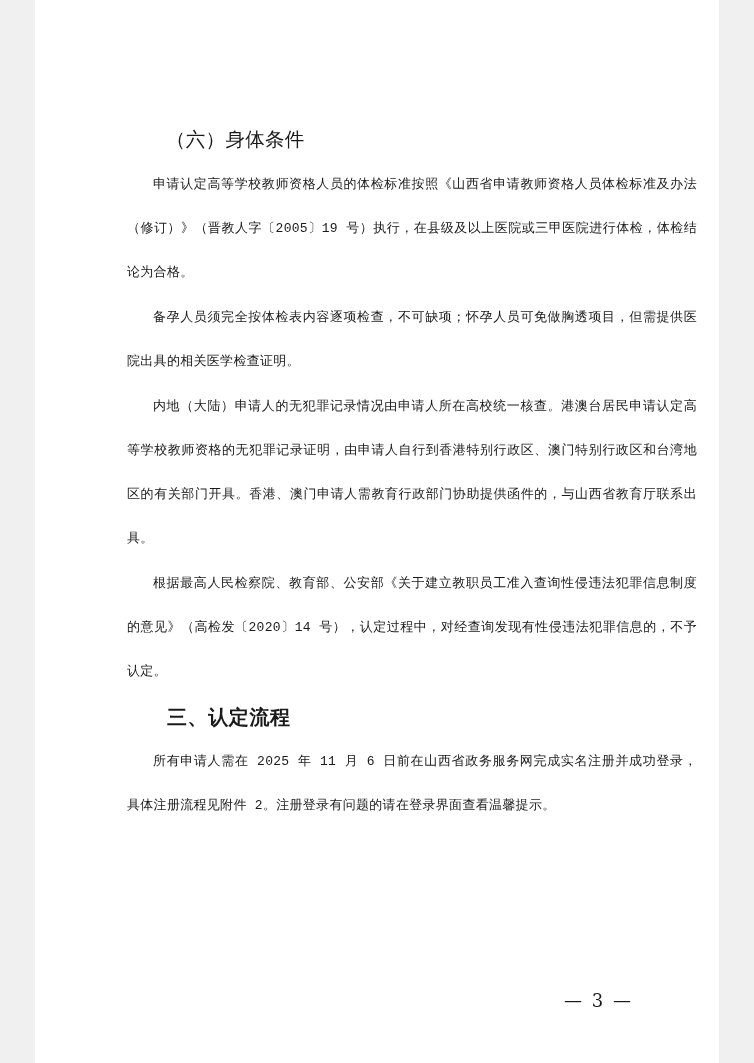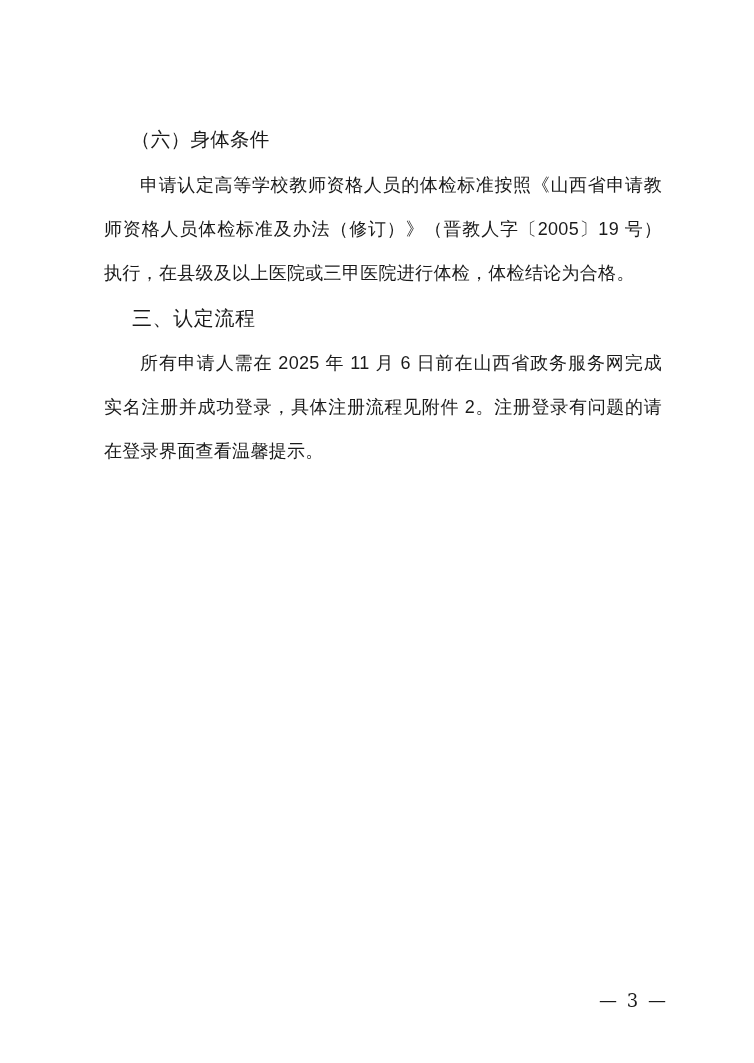"（六）身体条件" .page { width: 754px -> 684px }
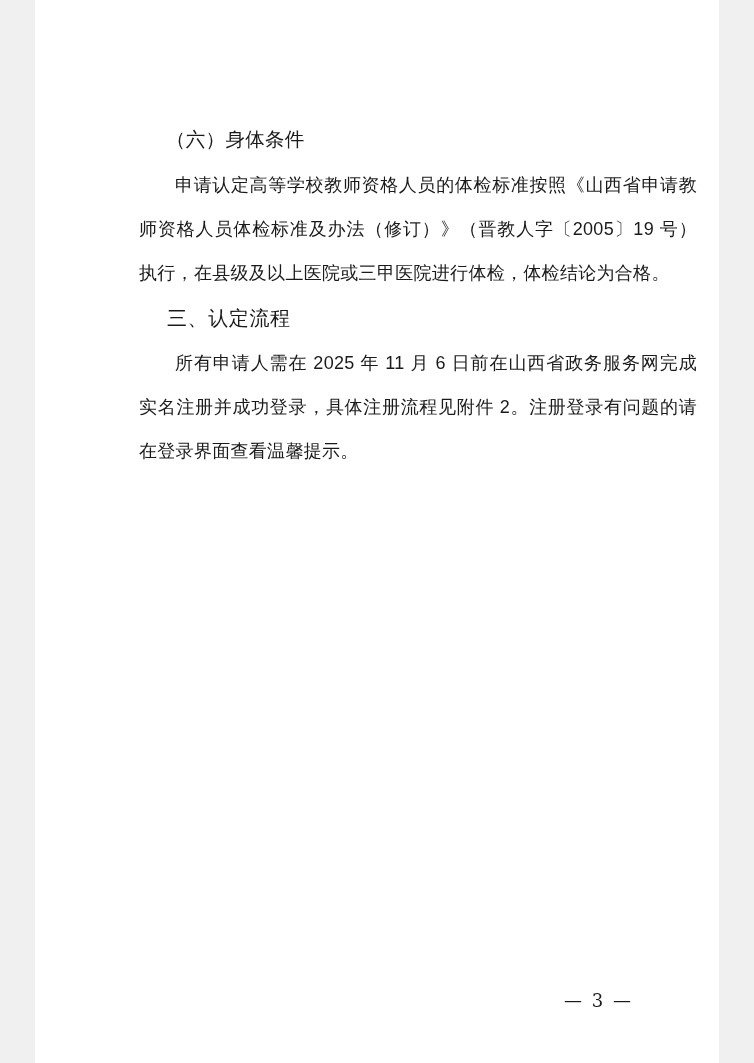"申请认定高等学校教师资格人员的体检标准按照《山西省申请教师资格人员体检标准及办法" p.para { font-family: Liberation Sans, sans-serif -> Liberation Mono, monospace; font-size: 18px -> 13px; margin: 0 0 1px 12px -> 0 0 1px 0 }
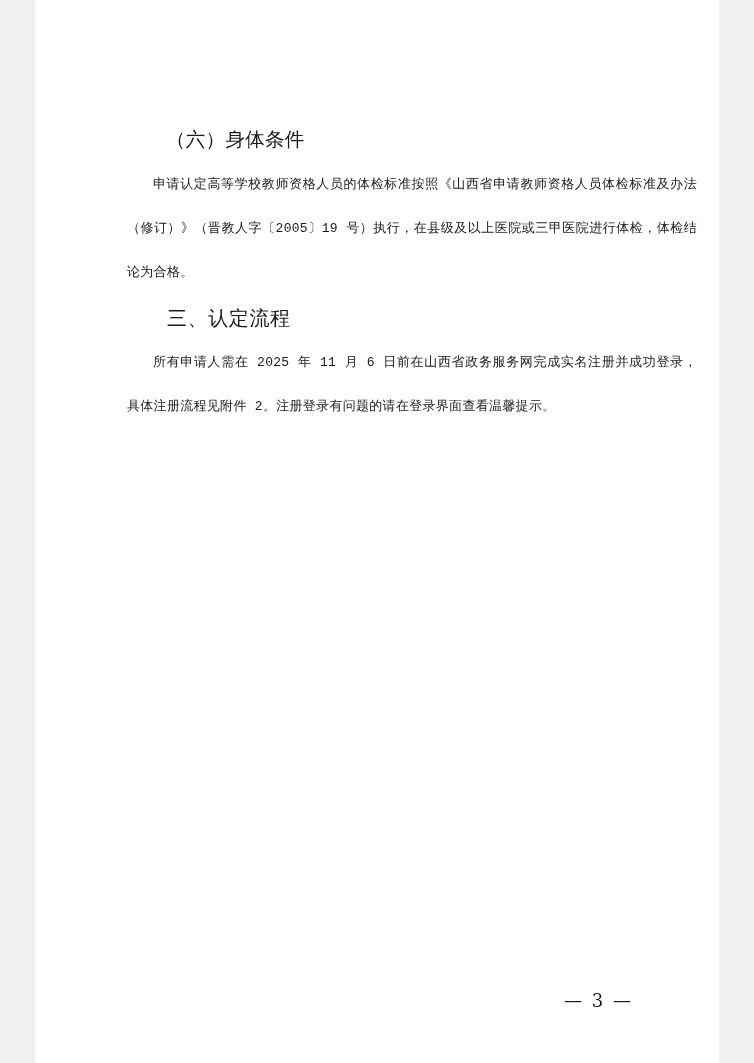"备孕人员须完全按体检表内容逐项检查，不可缺项；怀孕人员可免做胸透项目，但需提供医" p.para { html: none -> <p>备孕人员须完全按体检表内容逐项检查，不可缺项；怀孕人员可免做胸透项目，但需提供医院出具的相关医学检查证明。</p> }
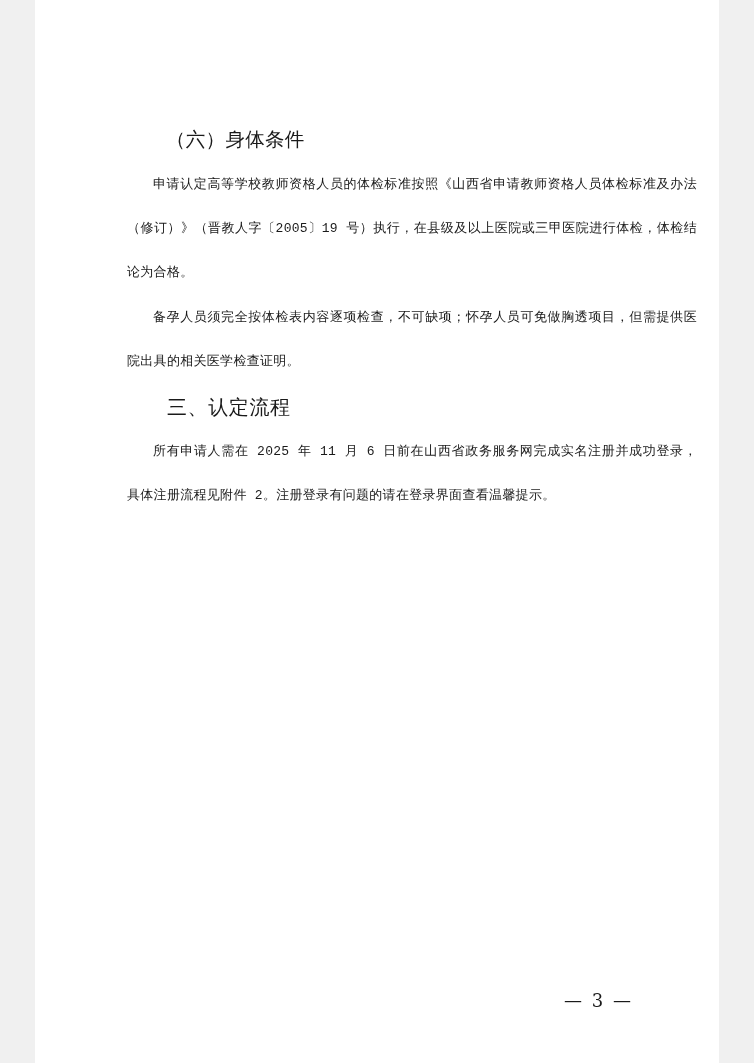"内地（大陆）申请人的无犯罪记录情况由申请人所在高校统一核查。港澳台居民申请认定高" p.para { html: none -> <p>内地（大陆）申请人的无犯罪记录情况由申请人所在高校统一核查。港澳台居民申请认定高等学校教师资格的无犯罪记录证明，由申请人自行到香港特别行政区、澳门特别行政区和台湾地区的有关部门开具。香港、澳门申请人需教育行政部门协助提供函件的，与山西省教育厅联系出具。</p> }
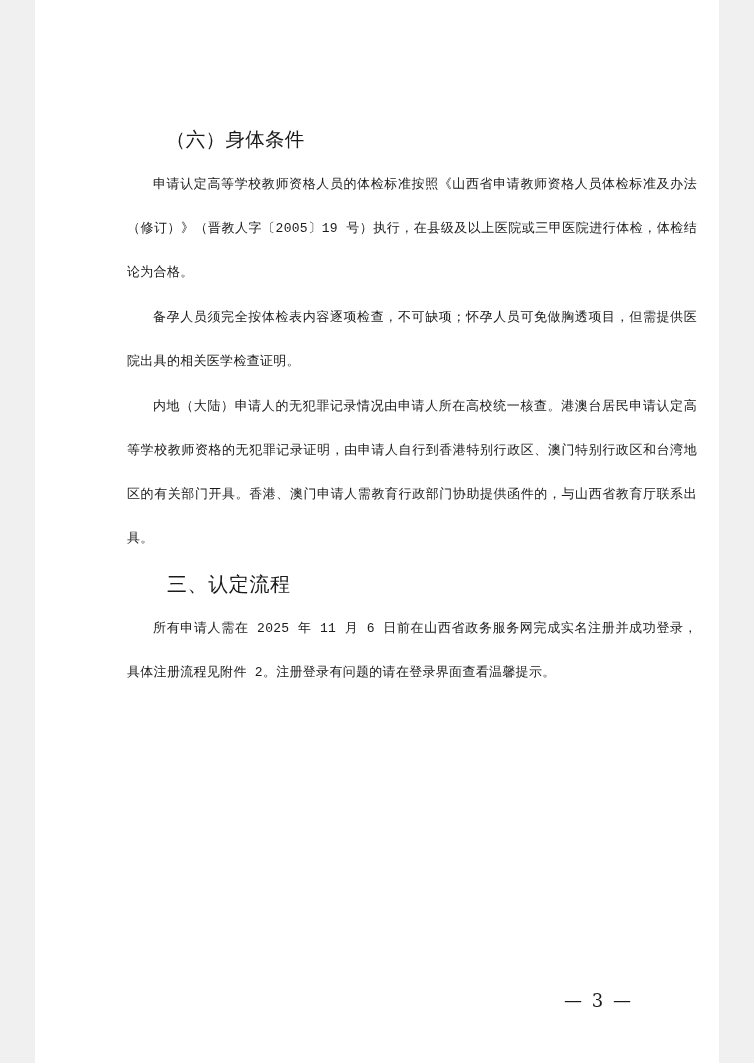"根据最高人民检察院、教育部、公安部《关于建立教职员工准入查询性侵违法犯罪信息制度" p.para { html: none -> <p>根据最高人民检察院、教育部、公安部《关于建立教职员工准入查询性侵违法犯罪信息制度的意见》（高检发〔2020〕14 号），认定过程中，对经查询发现有性侵违法犯罪信息的，不予认定。</p> }
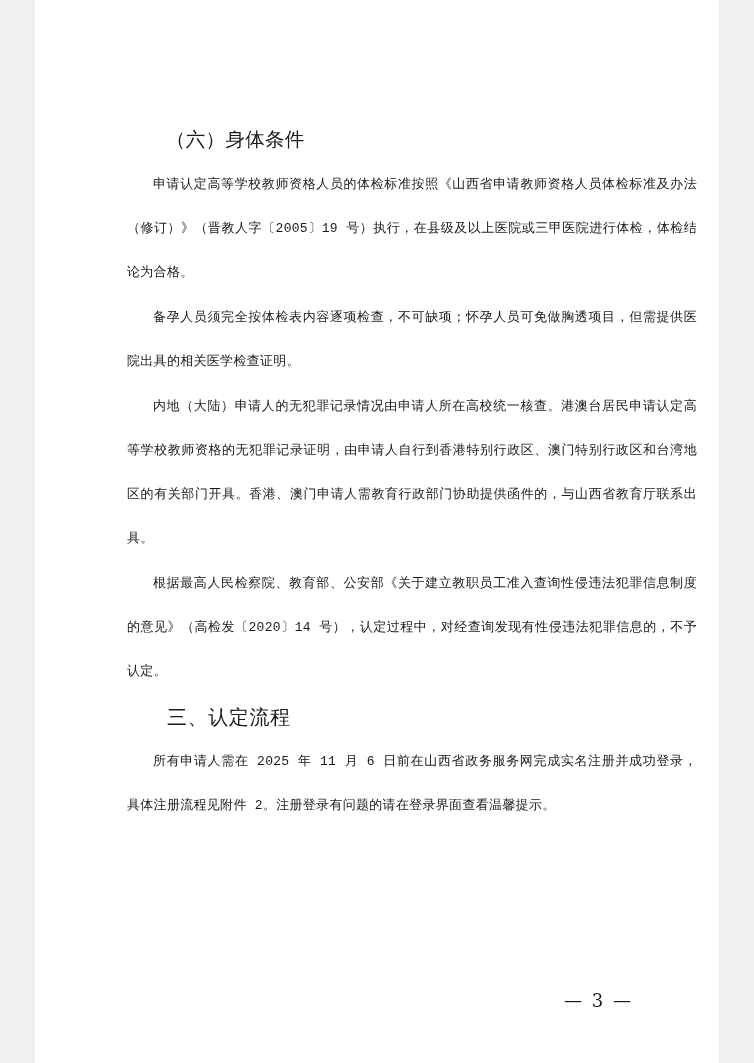"三、认定流程" p.heading { font-weight: normal -> bold }
